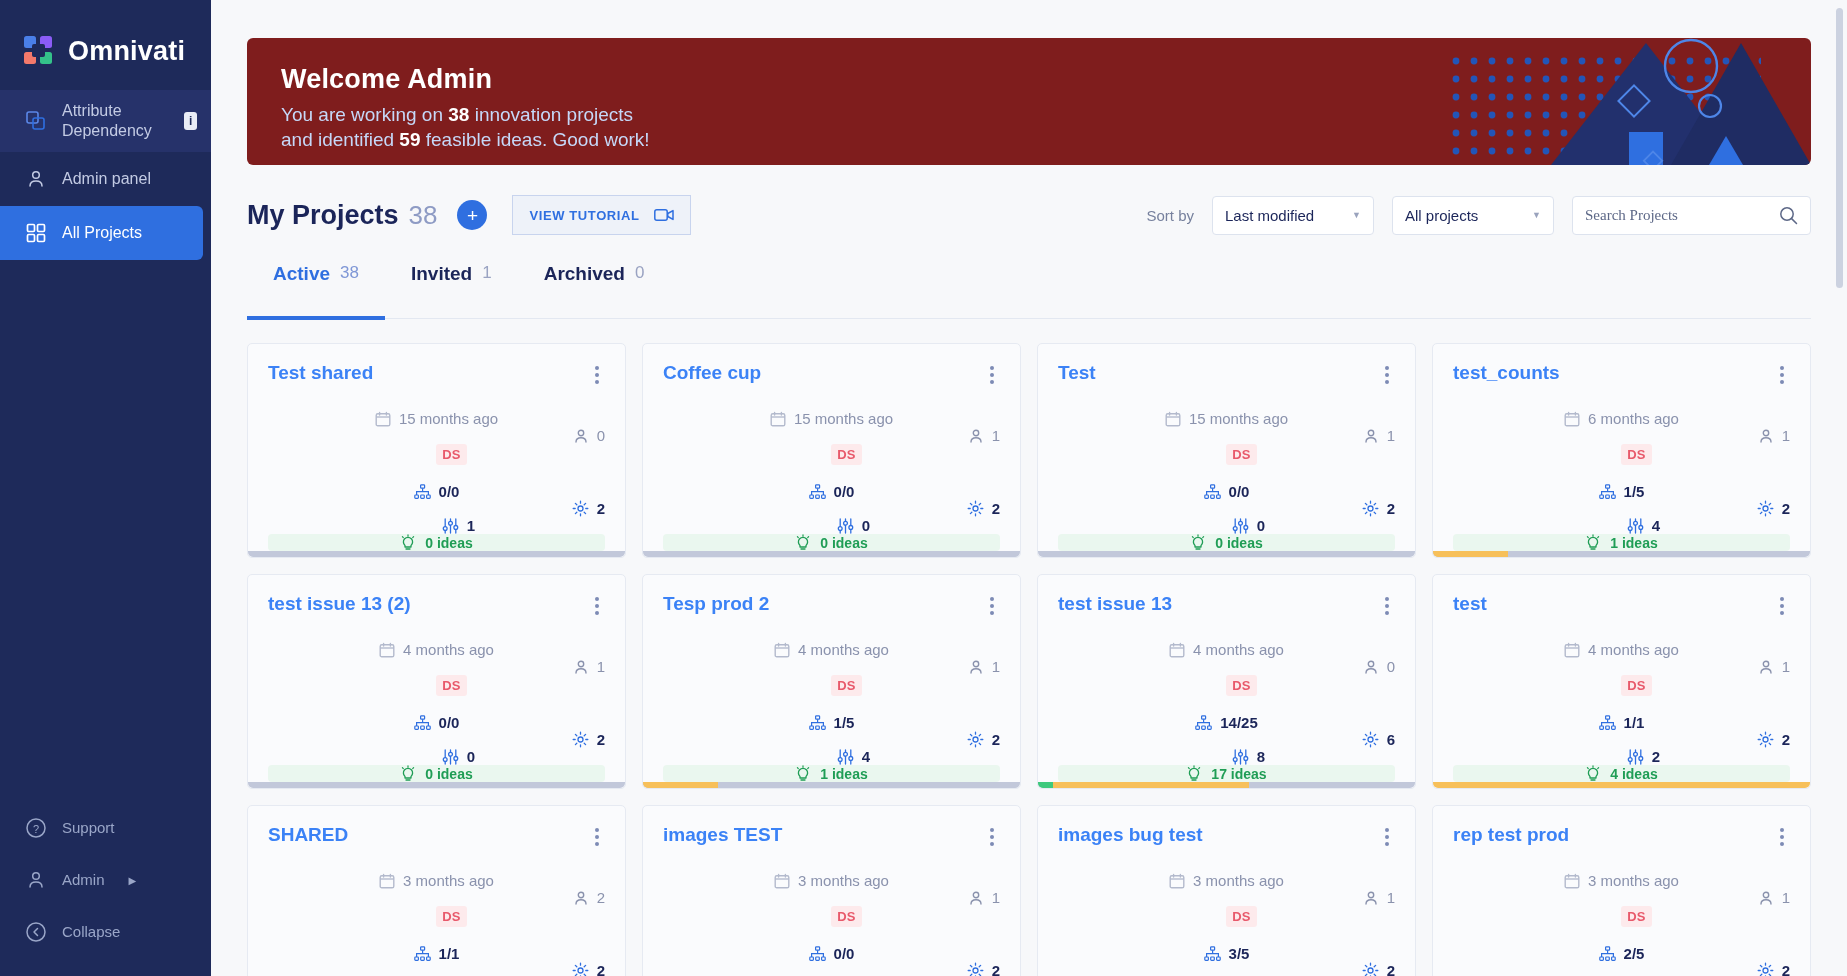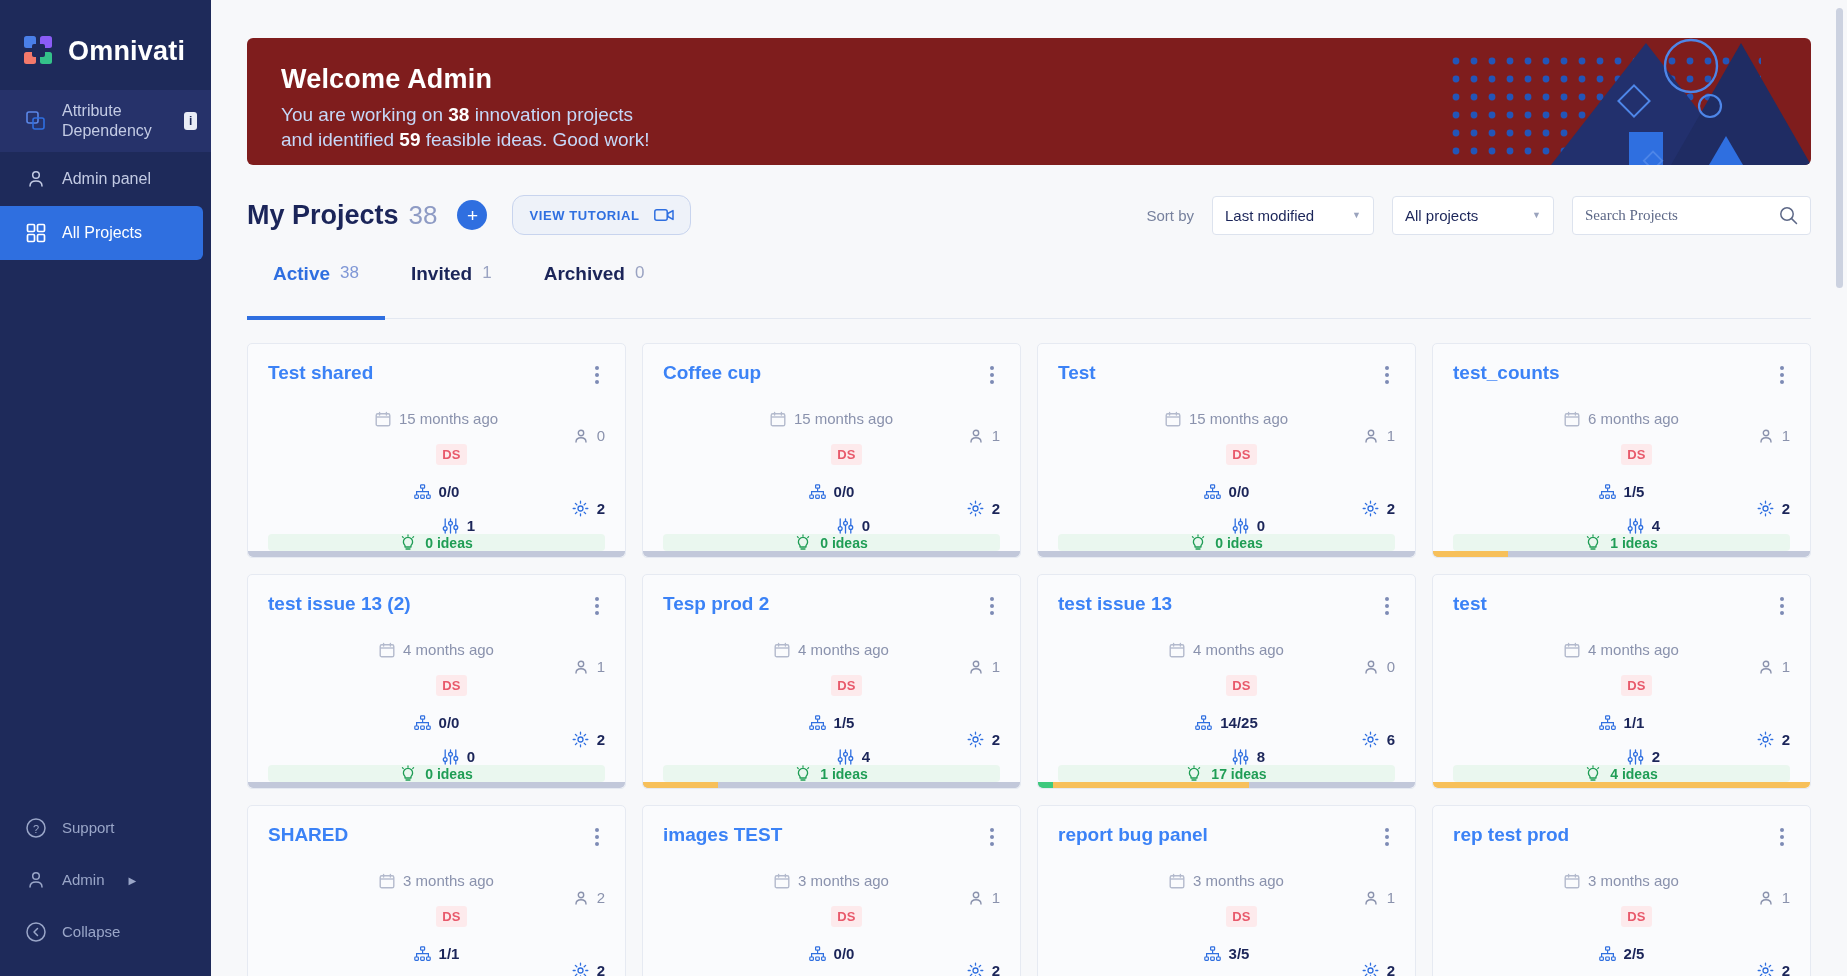"VIEW TUTORIAL" .tutorial-btn { border-radius: 12px -> 0 }
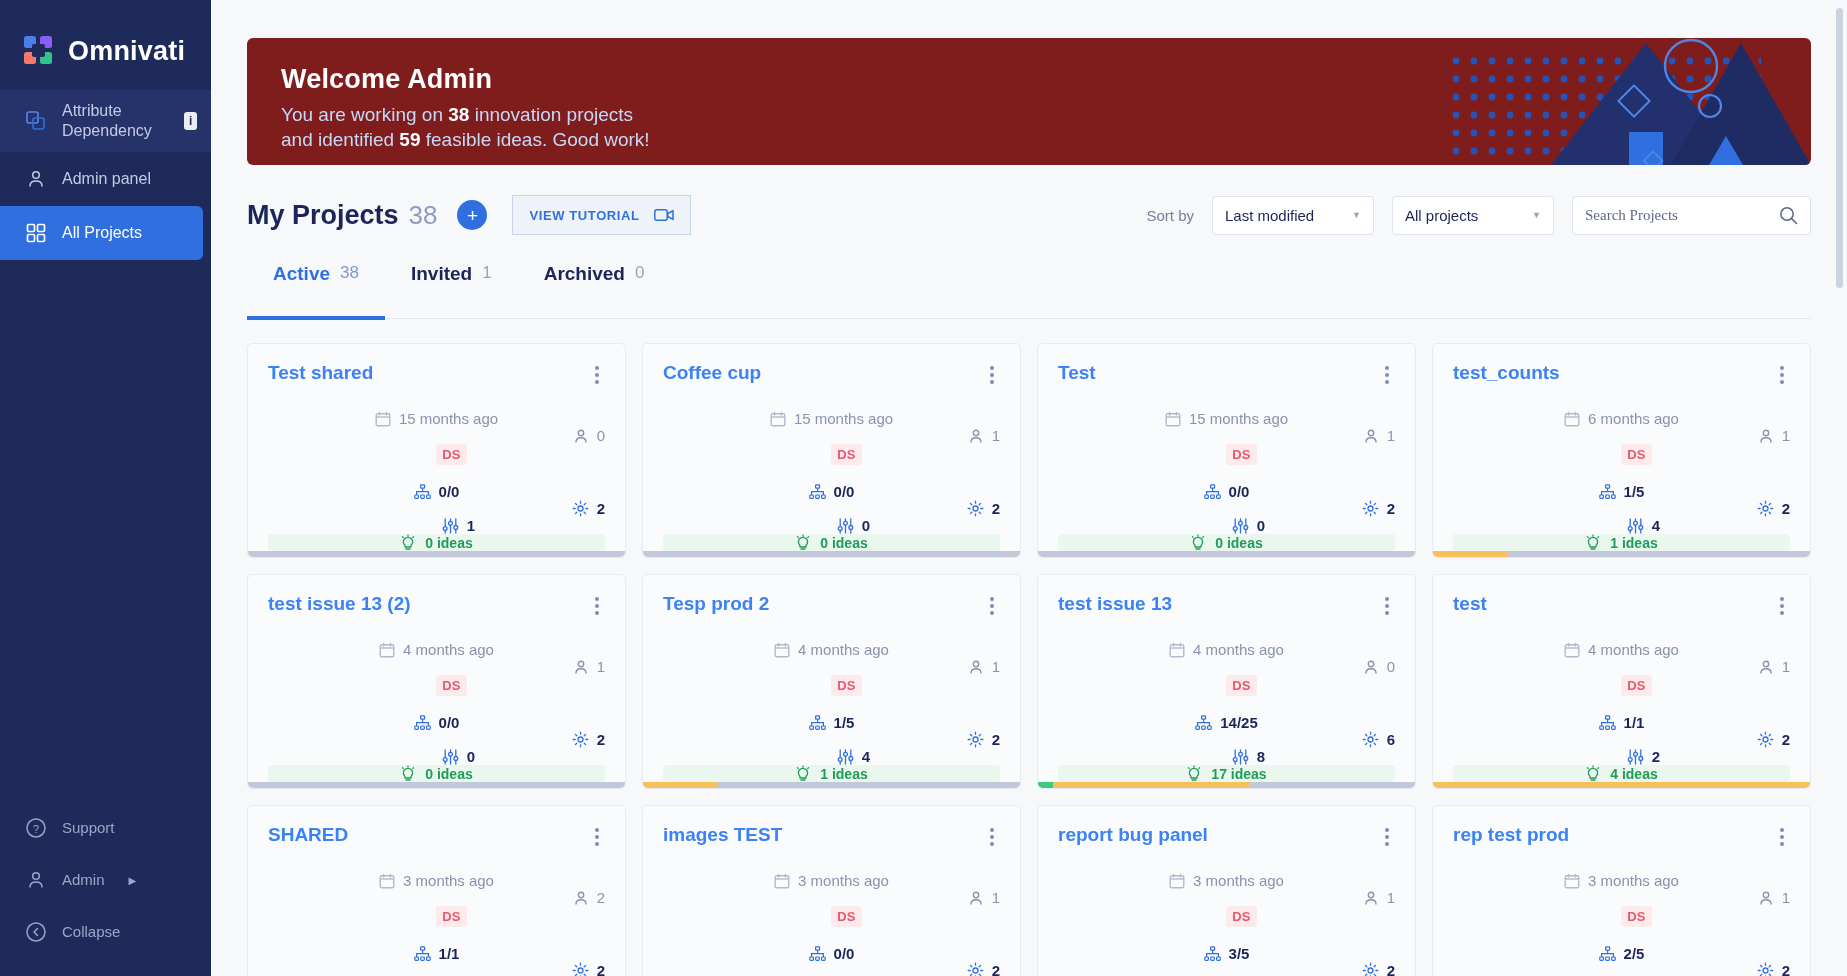"report bug panel" span.card-title { text: report bug panel -> images bug test }
